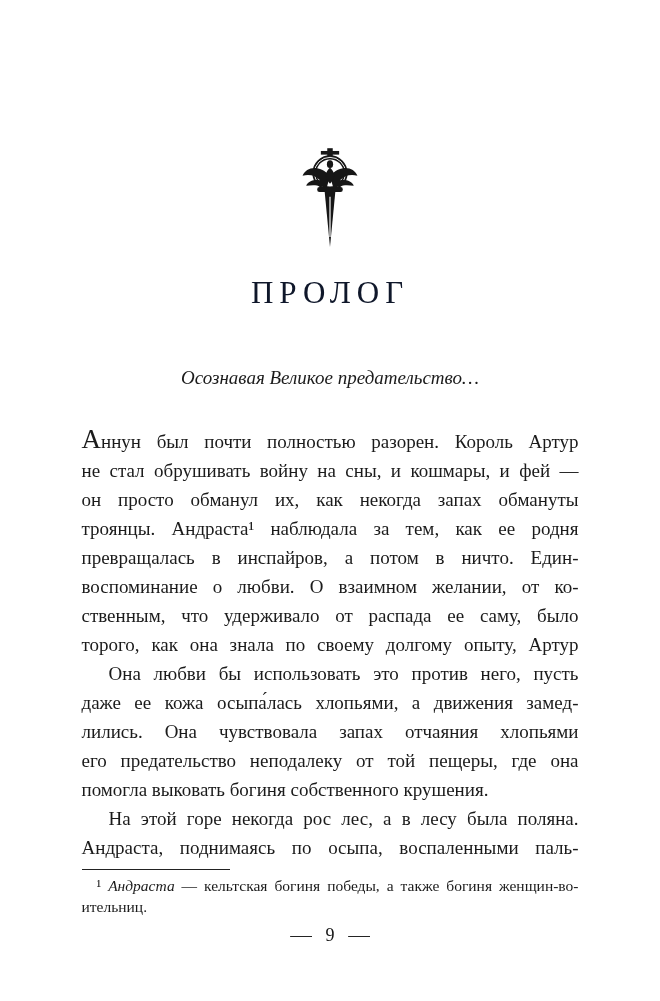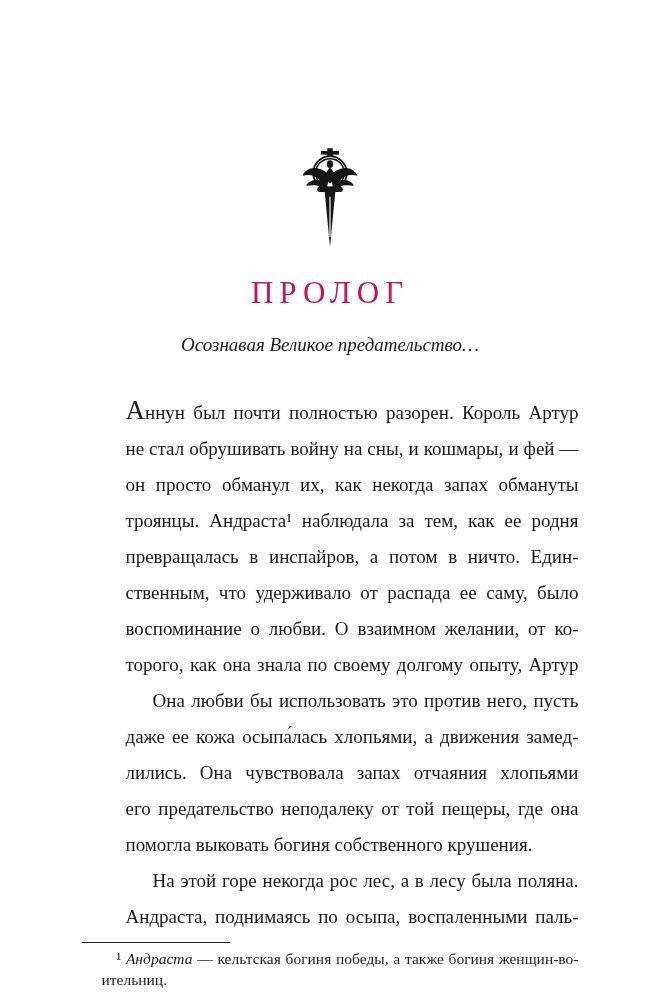"ПРОЛОГ" .title { color: #be185d -> #0f172a }
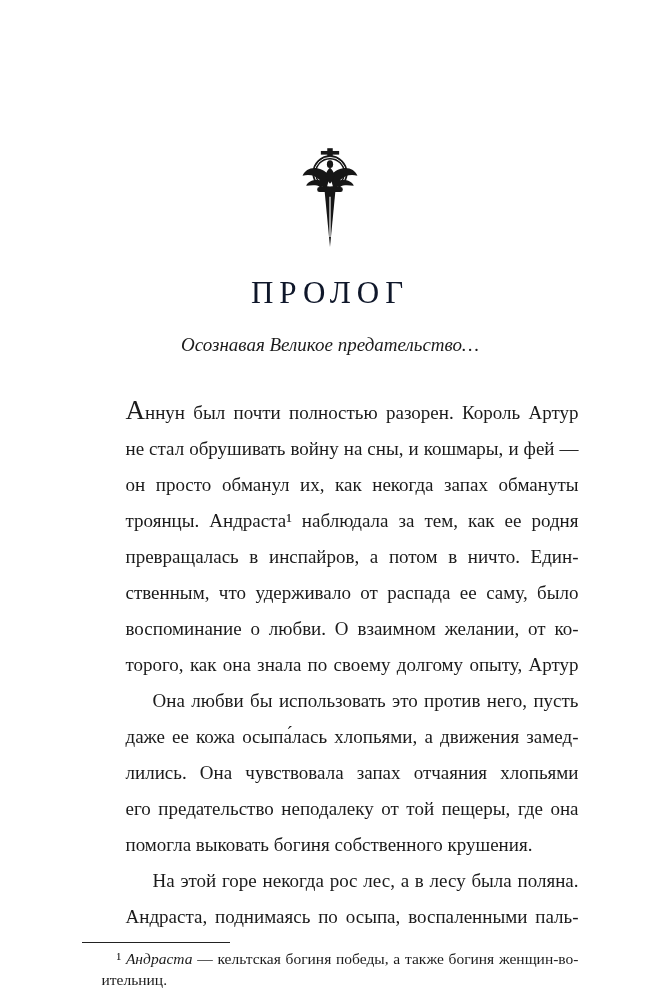"Осознавая Великое предательство…" .epigraph { margin-top: 23px -> 56px }
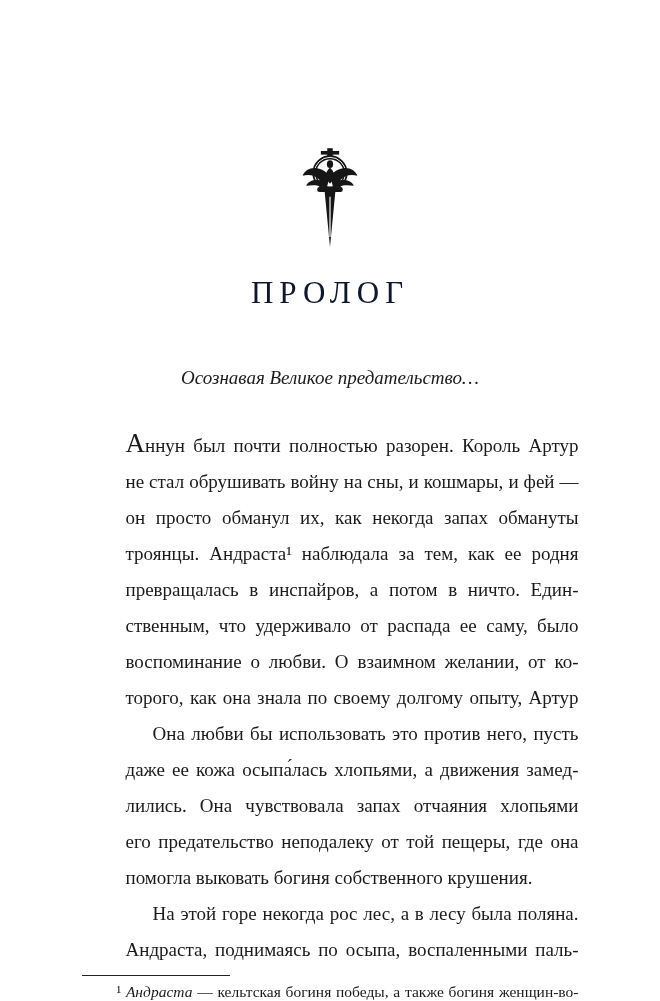"Аннун был почти полностью разорен." .line { line-height: 36px -> 29px; margin-left: 44px -> none }
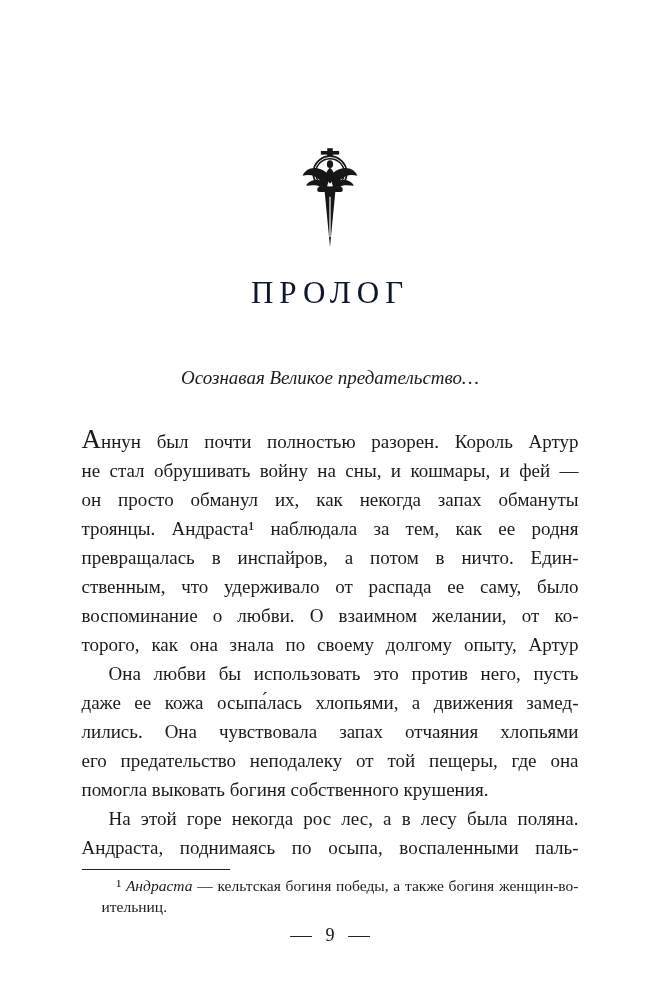"ственным, что удерживало от распада" div.line { order: before "воспоминание о любви. О взаимном" -> after "воспоминание о любви. О взаимном" }
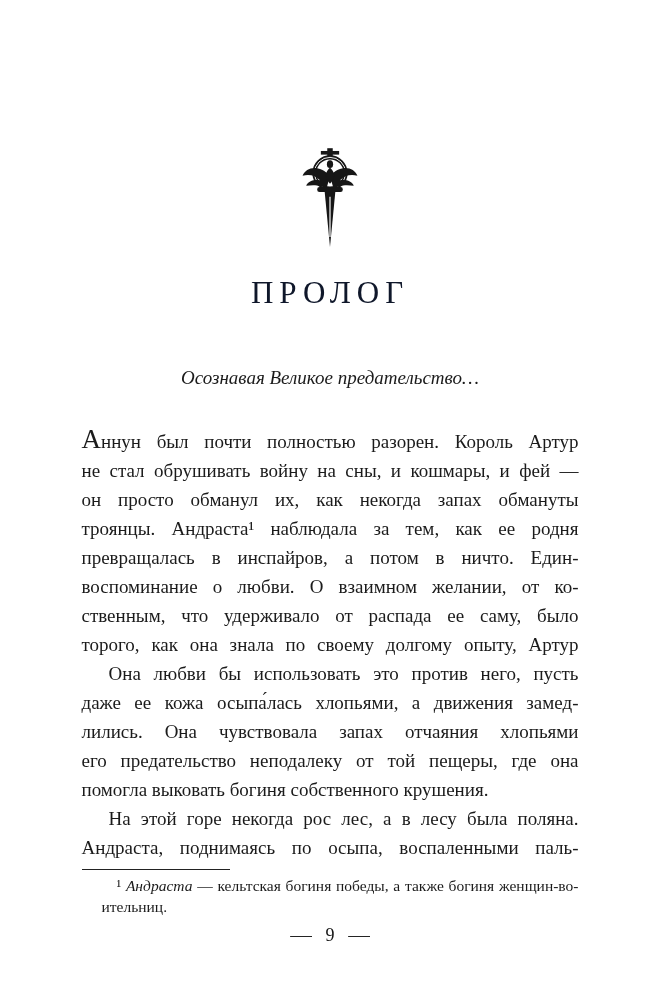"¹ Андраста — кельтская богиня" .fline { margin-left: 20px -> none }
